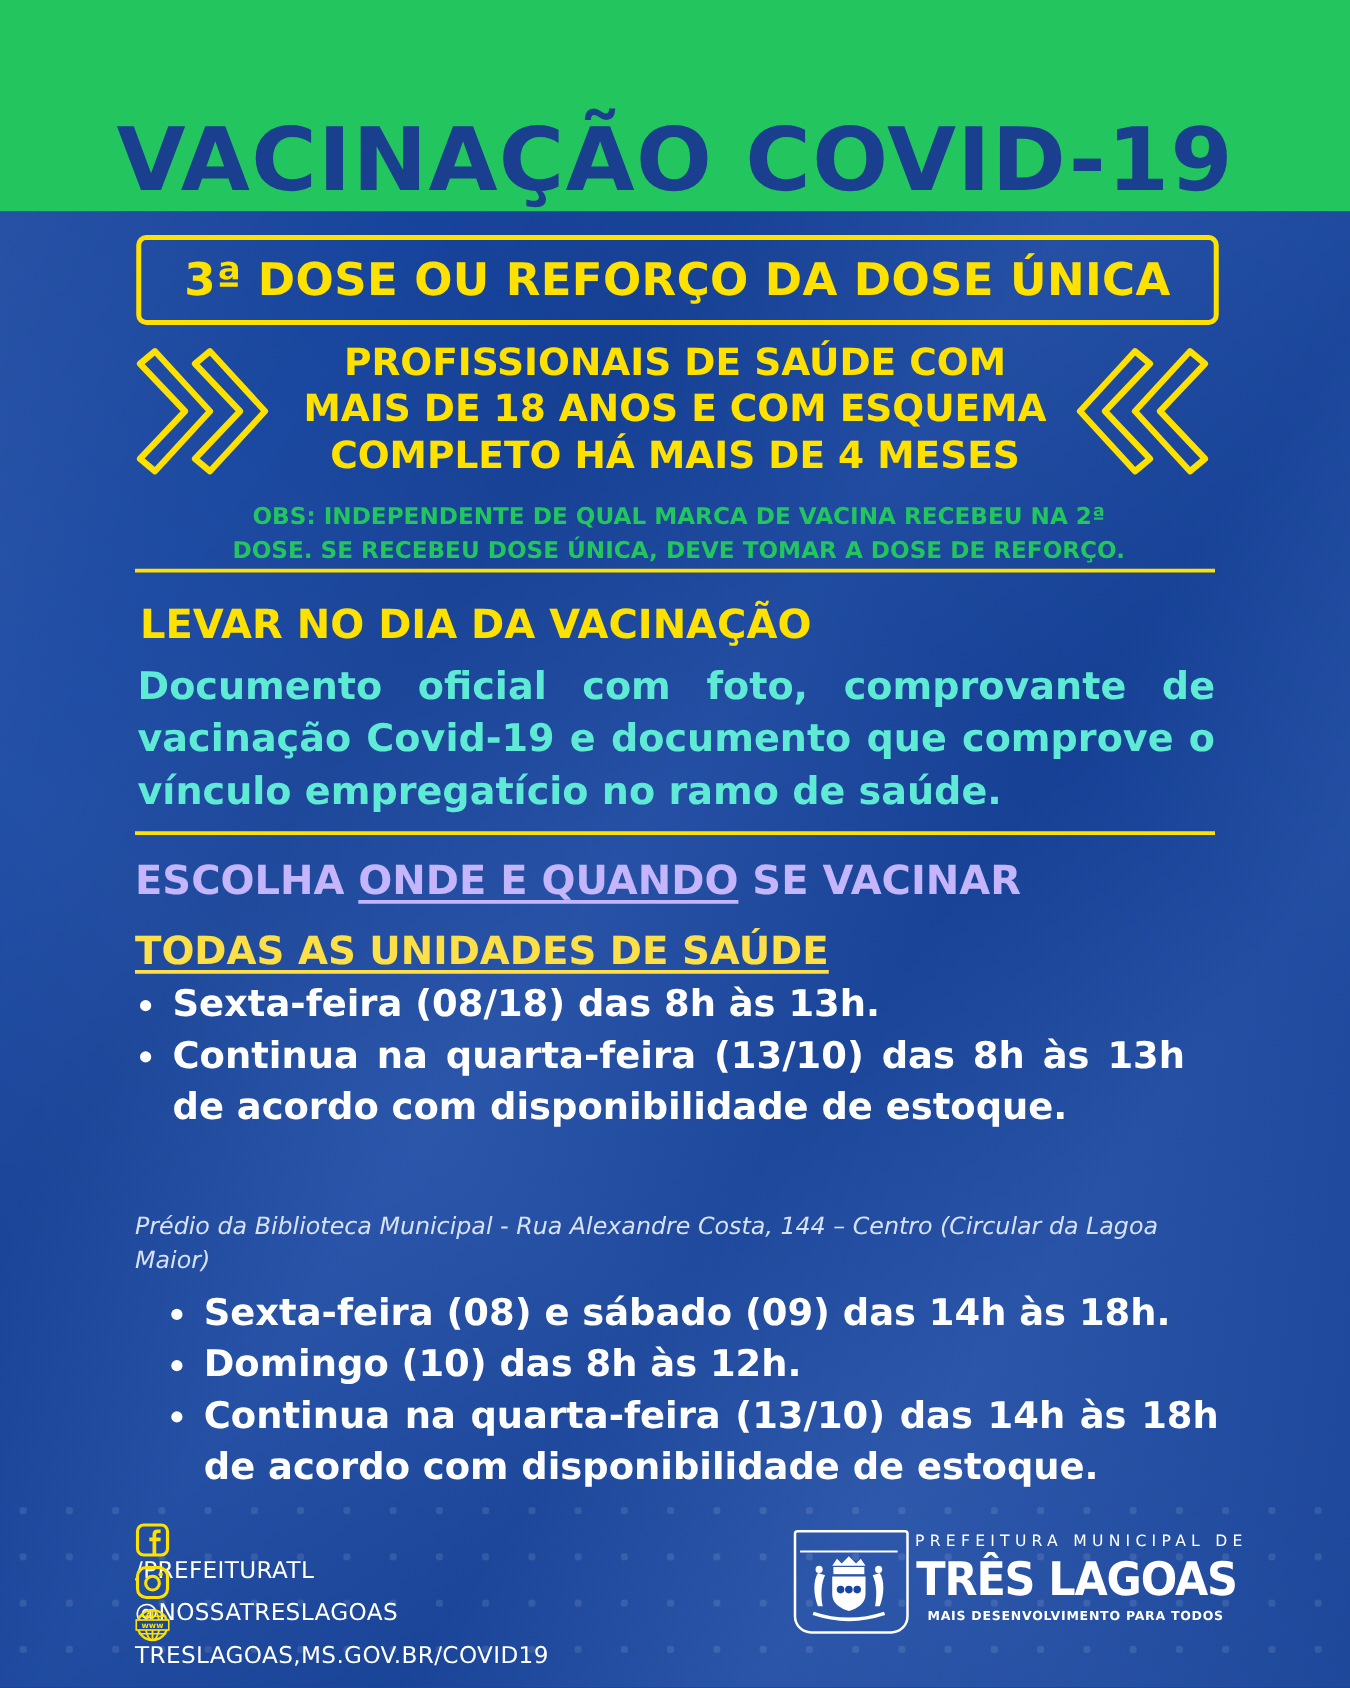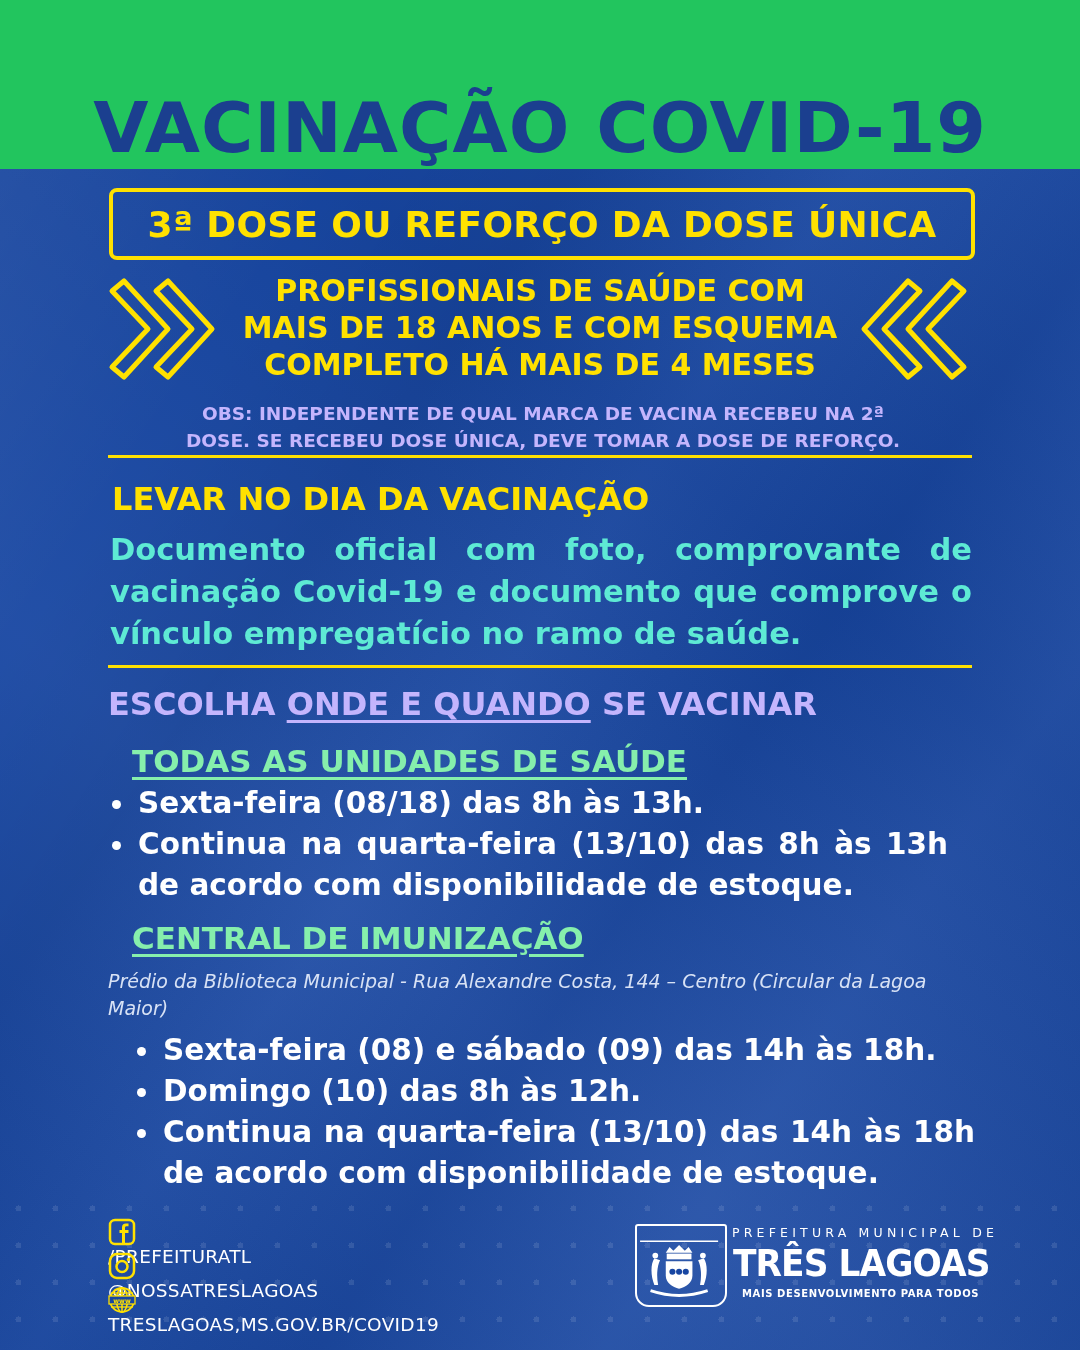"OBS: INDEPENDENTE DE QUAL MARCA" .obs { color: #c4b5fd -> #22c55e }
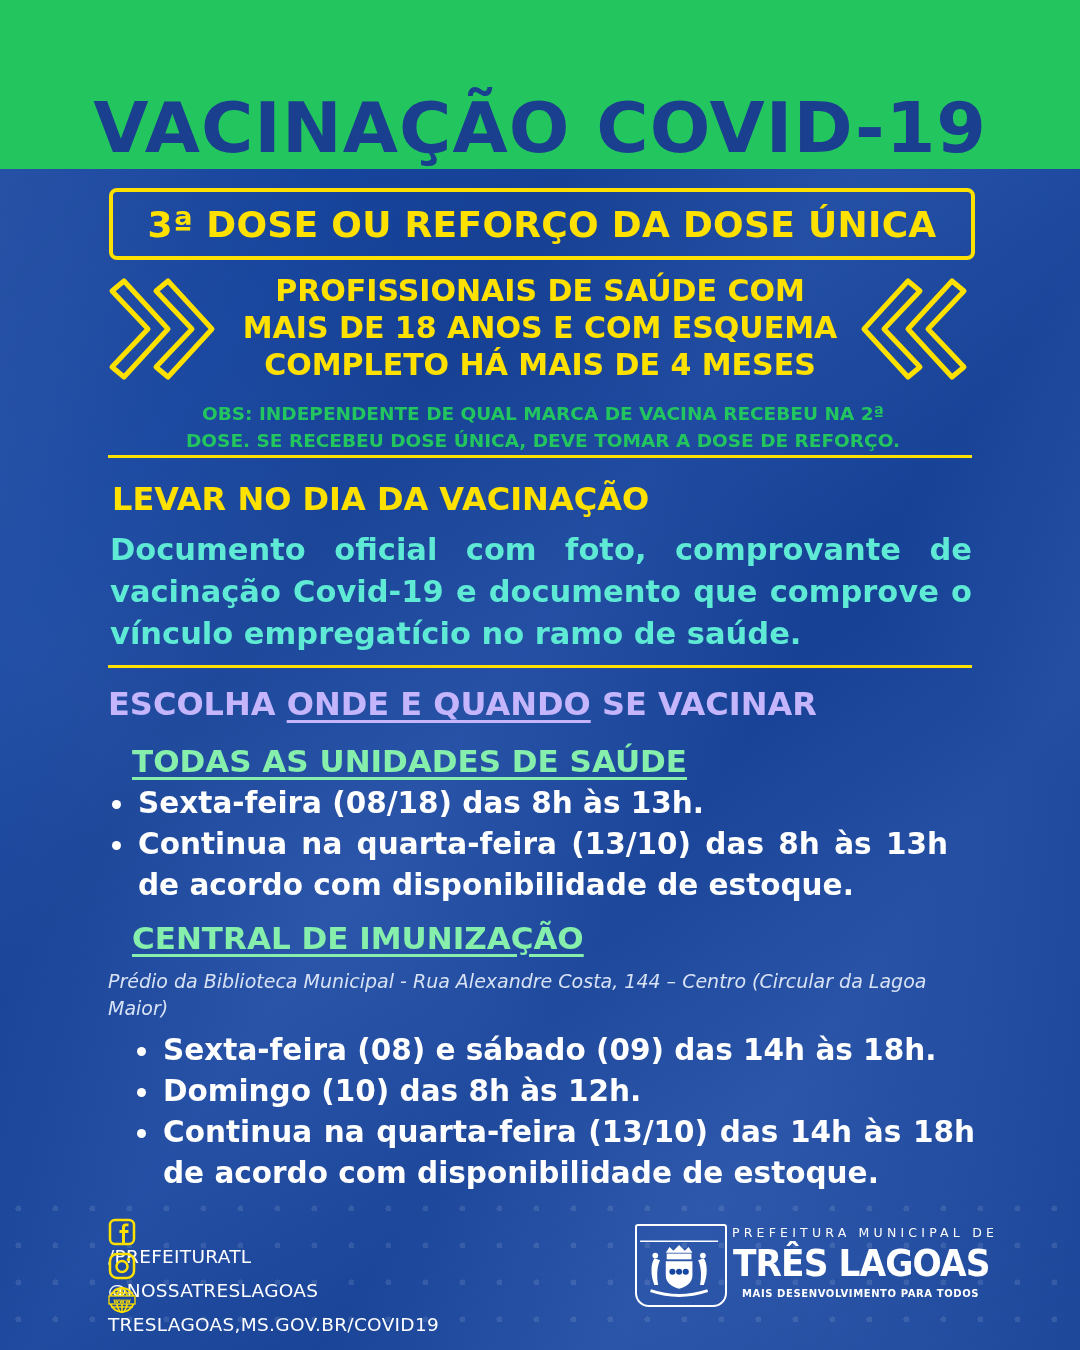"TODAS AS UNIDADES DE SAÚDE" .sec-title { color: #86efac -> #fde047; margin-left: 24px -> none }
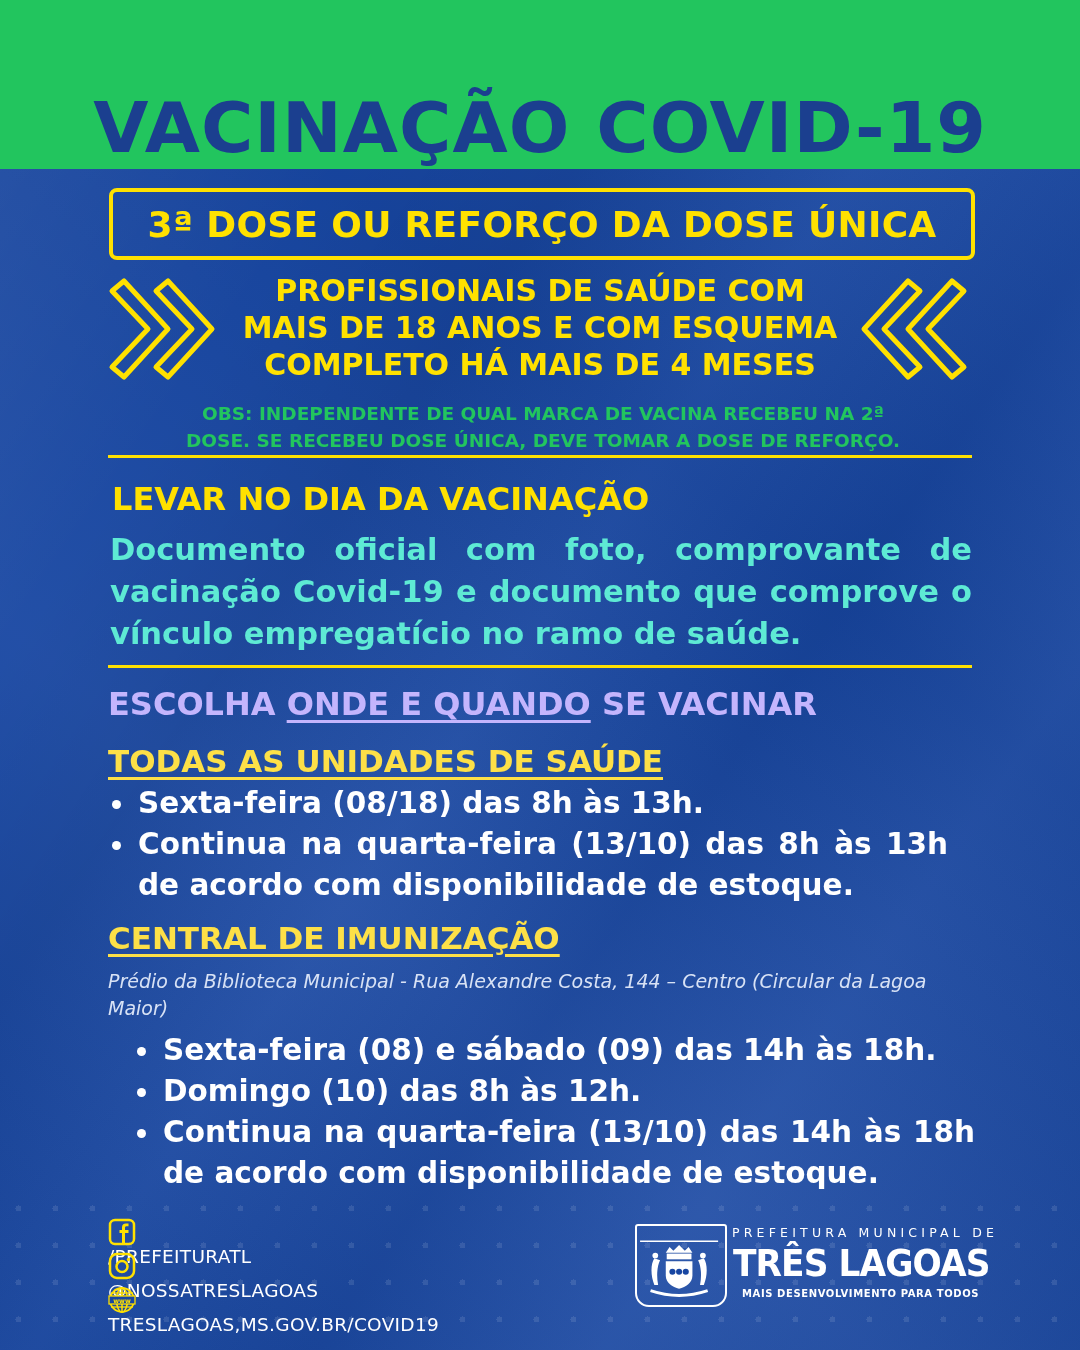"CENTRAL DE IMUNIZAÇÃO" h3.sec-title { html: <h3>CENTRAL DE IMUNIZAÇÃO</h3> -> none }
